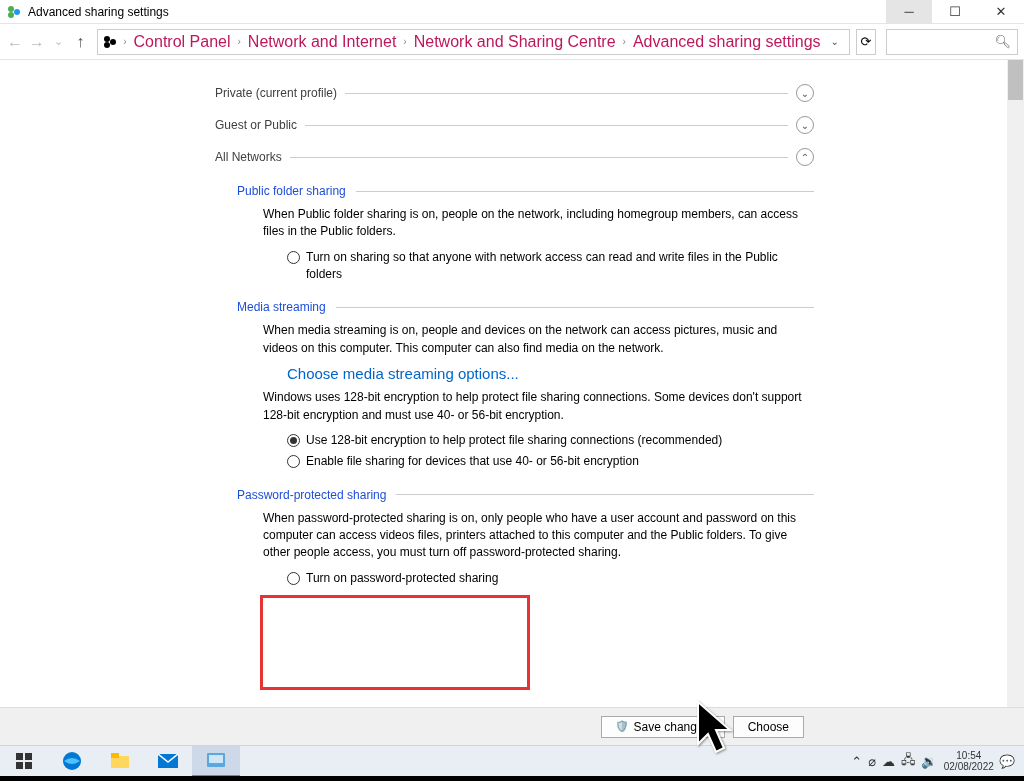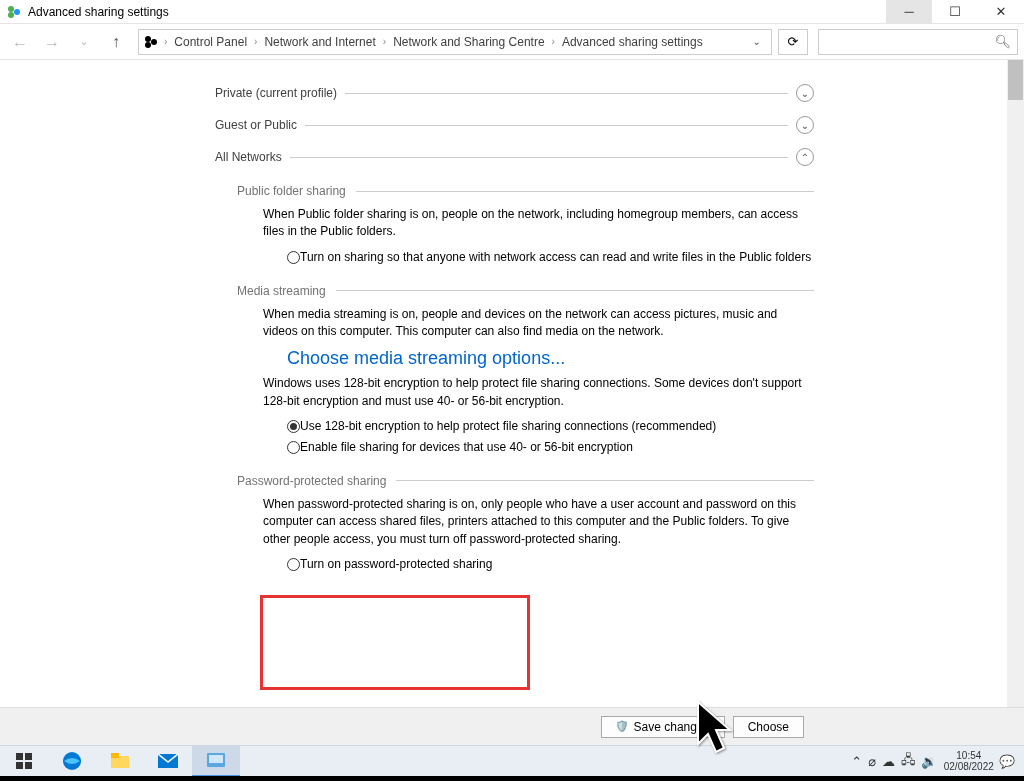"Control Panel" .crumb { color: #404040 -> #be185d; font-size: 12px -> 16px }
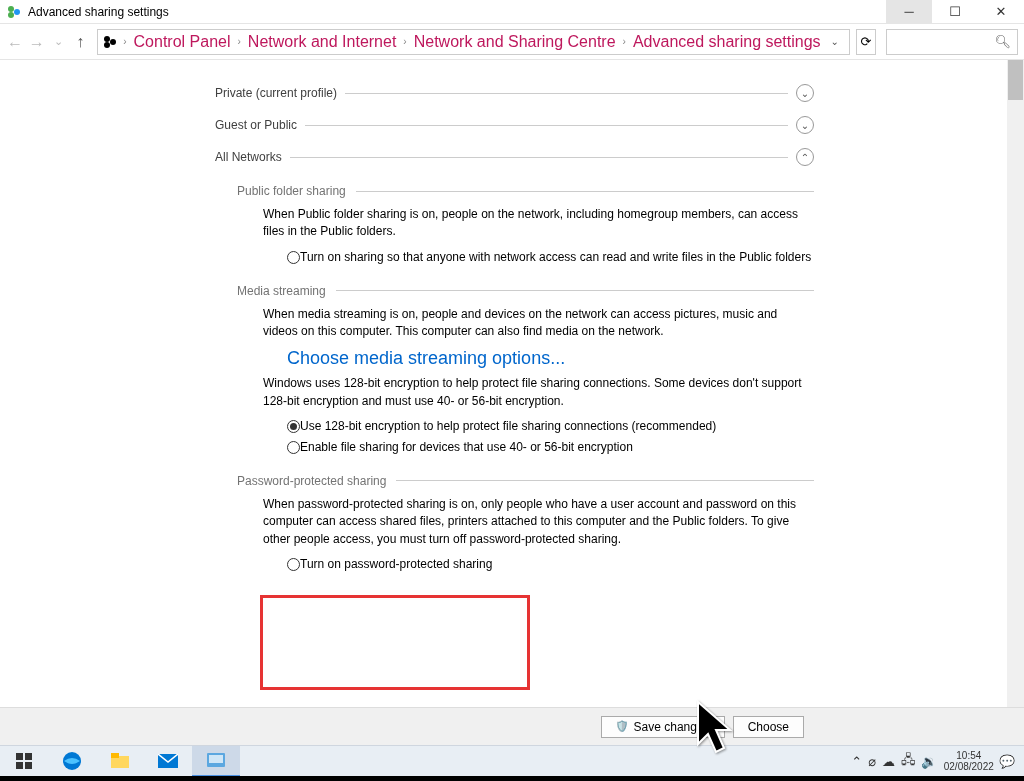"Public folder sharing" .sub-head .label { color: #737373 -> #1d4ed8 }
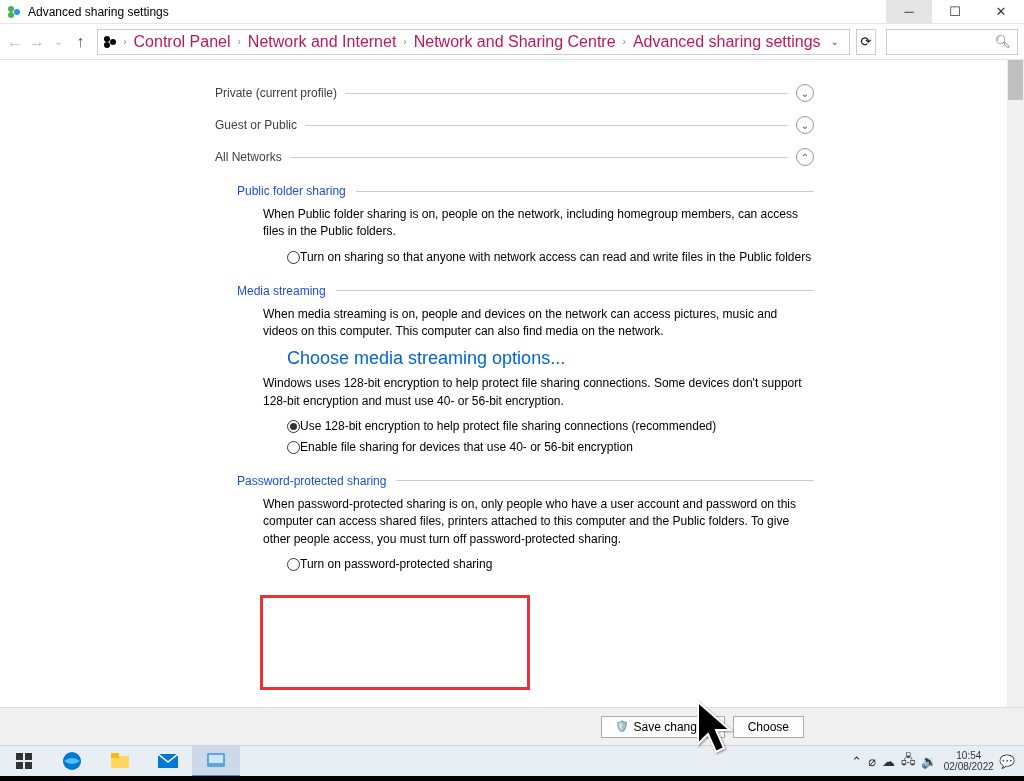"Turn on sharing so that" .radio-row { gap: none -> 6px }
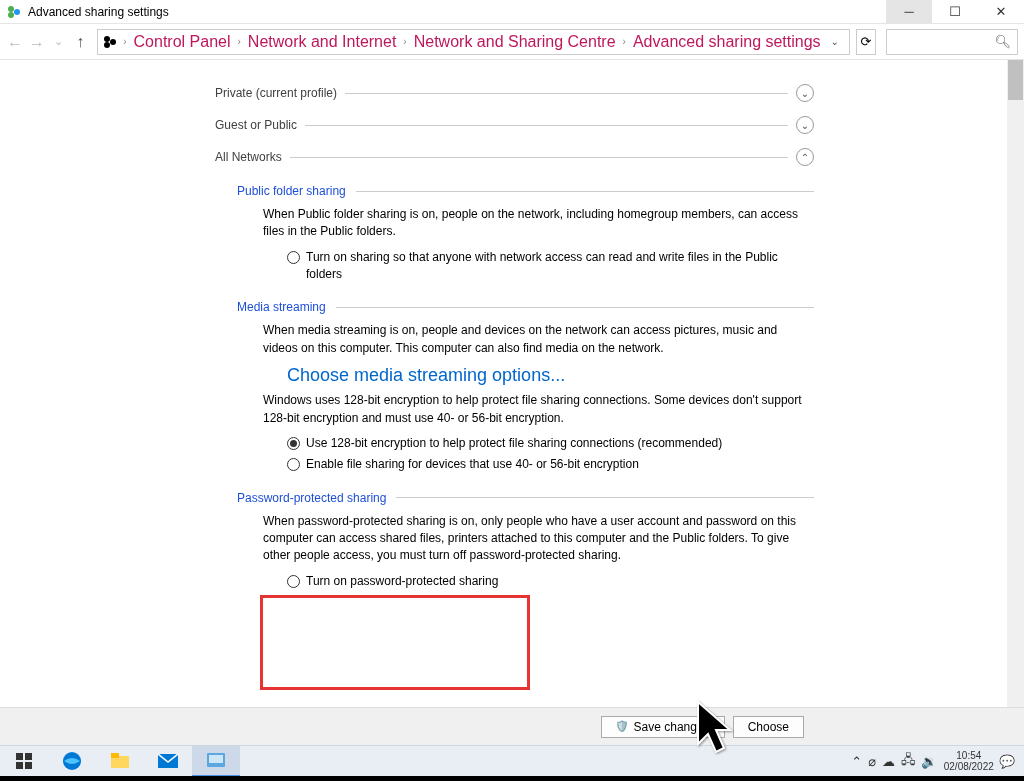"Choose media streaming options..." .link { font-size: 18px -> 15px }
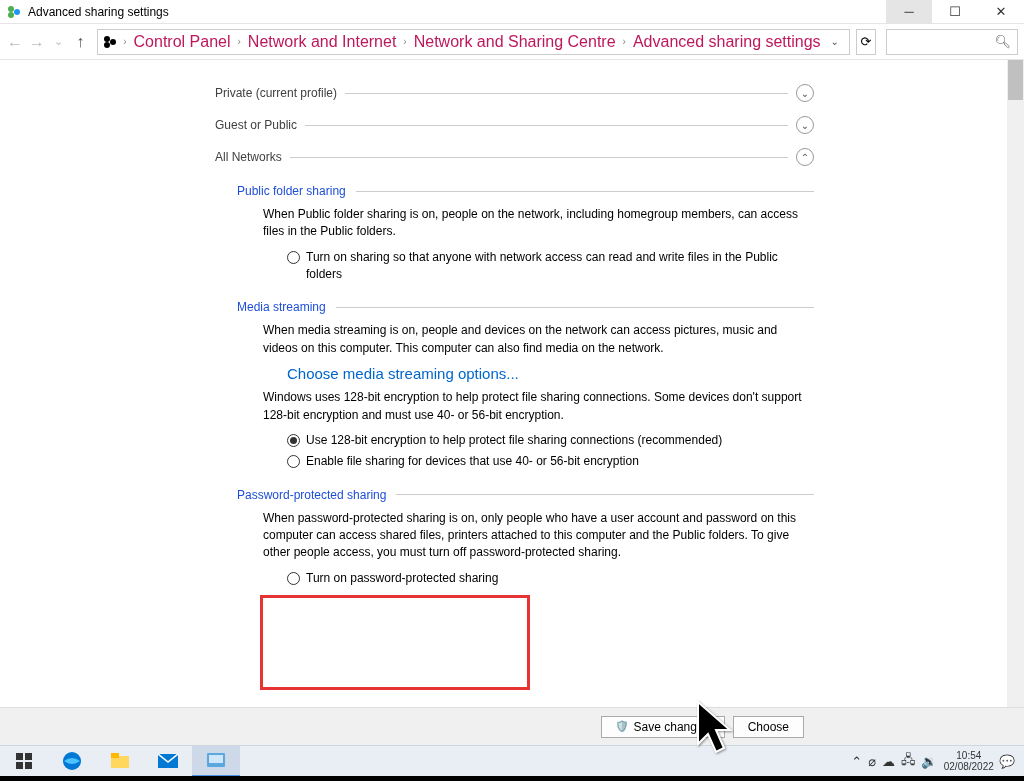"When password-protected sharing is on," div.desc { text: shared -> videos }
